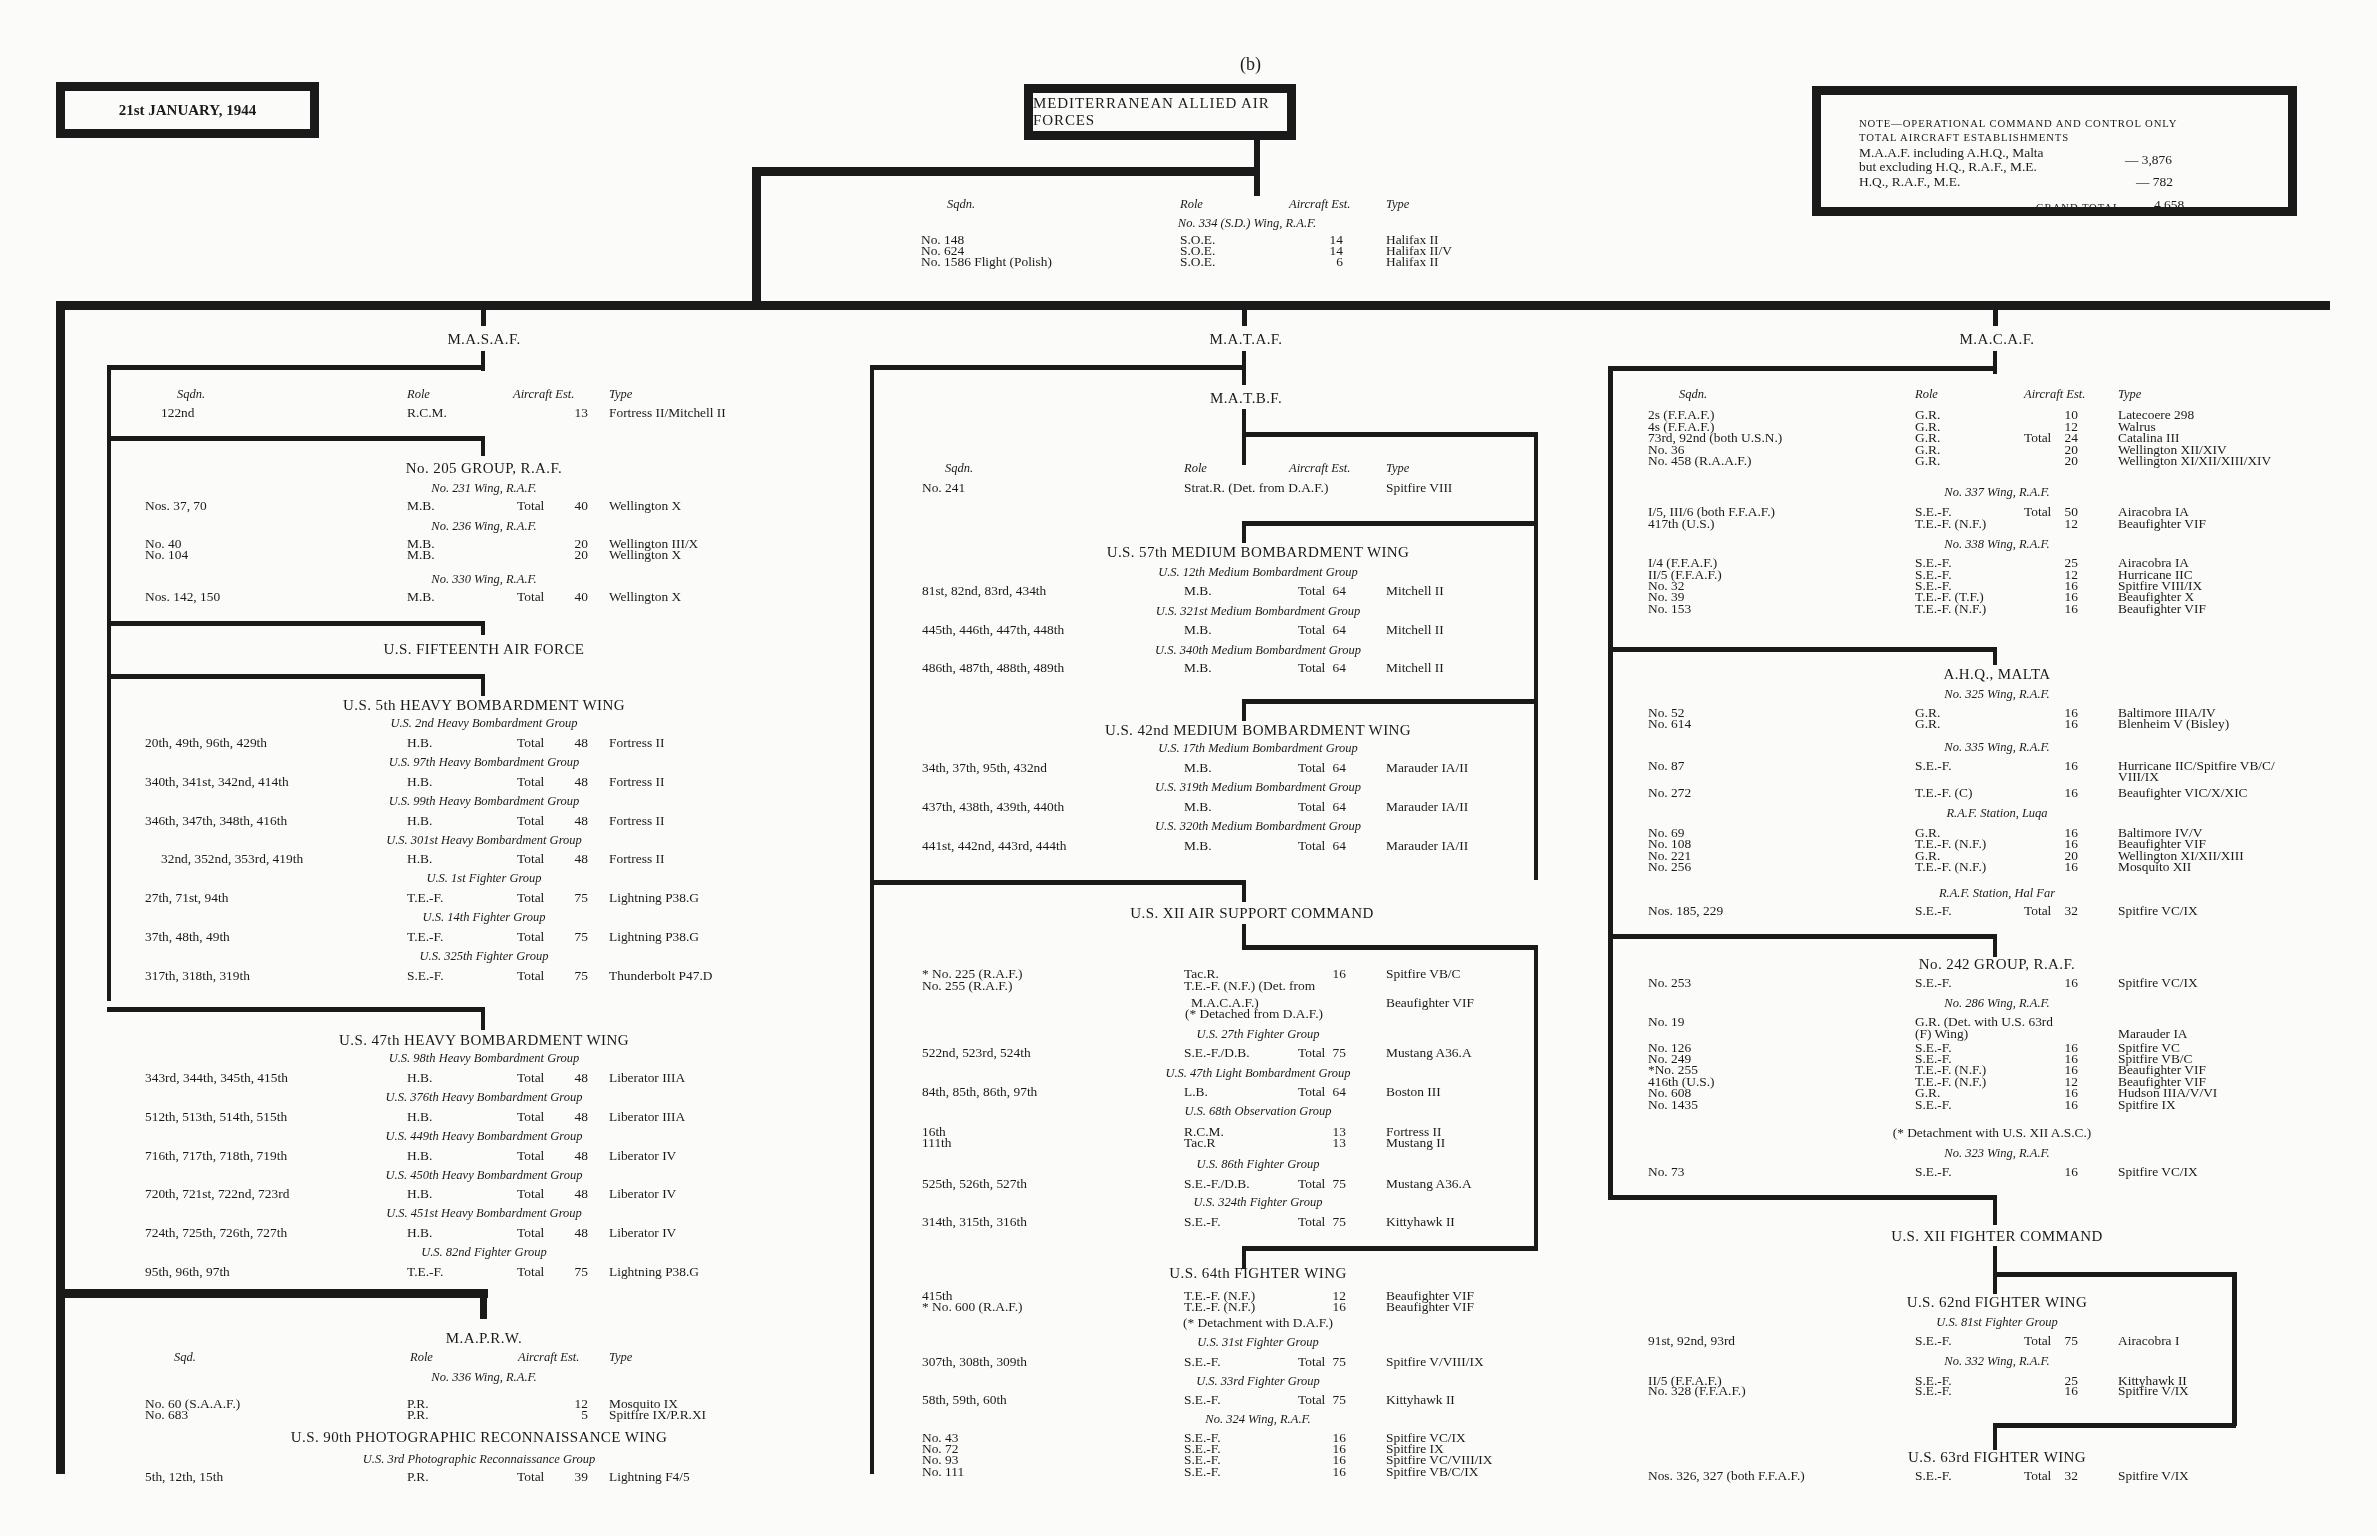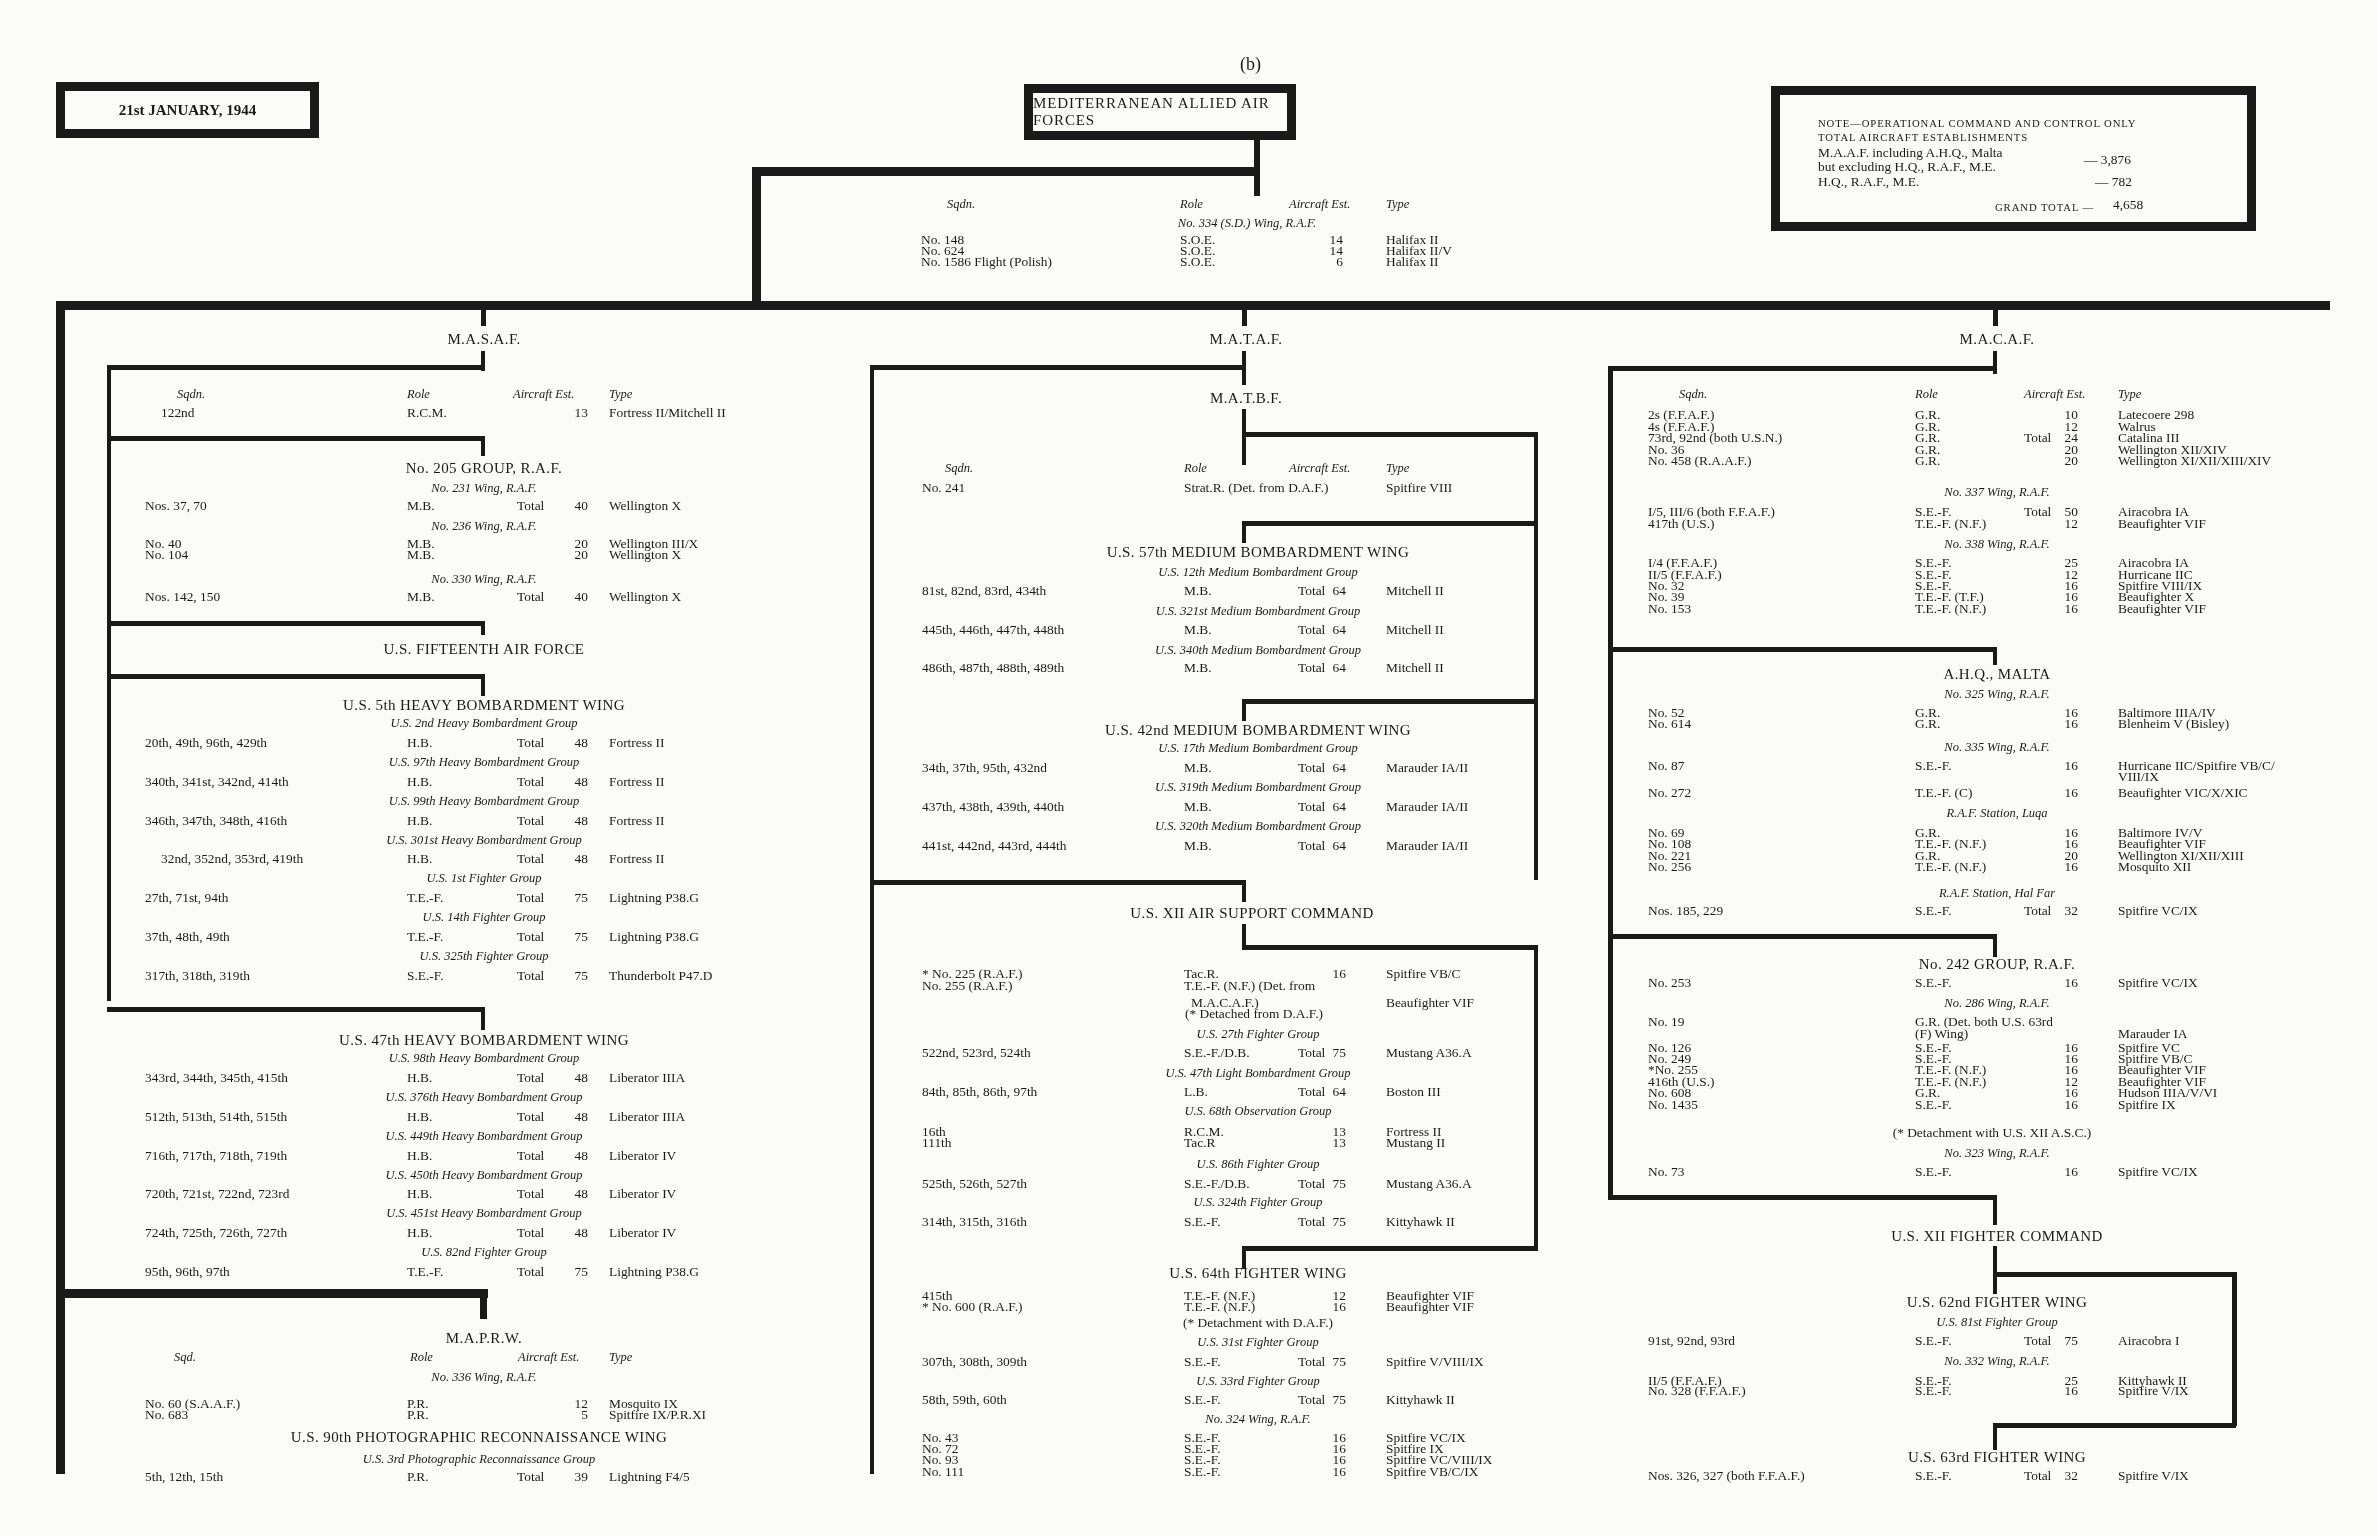"NOTE—OPERATIONAL COMMAND AND CONTROL" div.box { height: 145px -> 130px; left: 1771px -> 1812px }
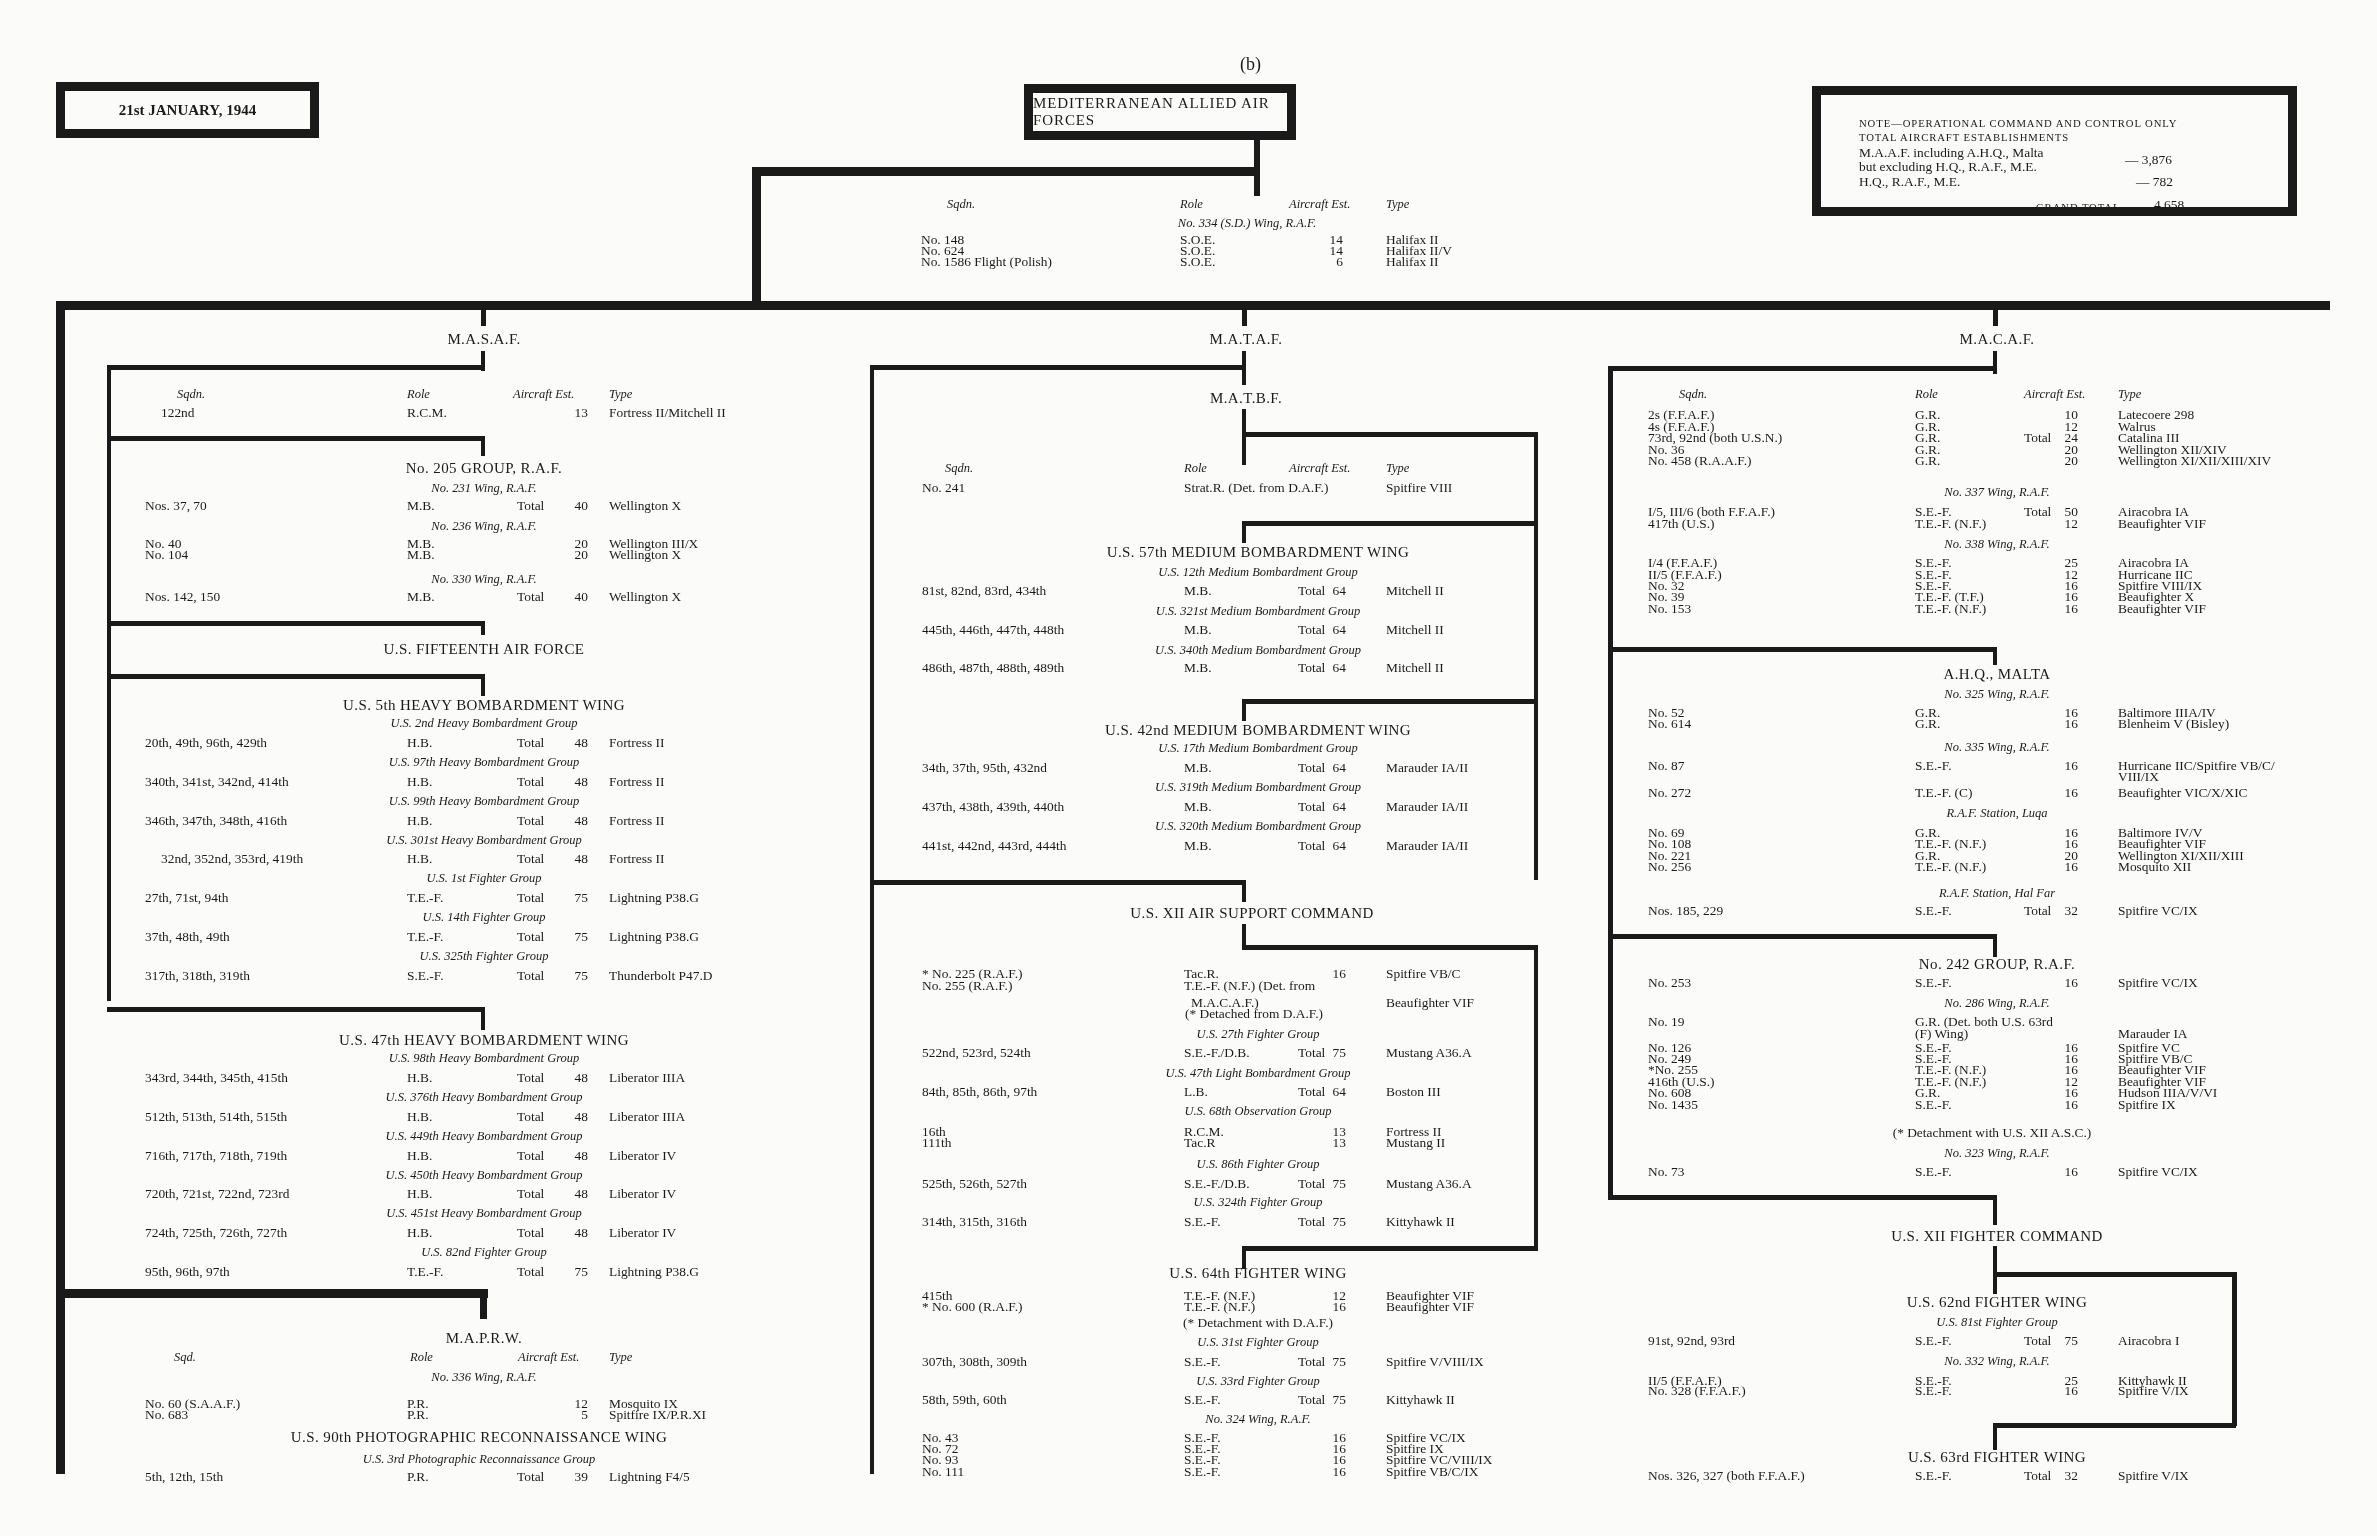"G.R. (Det. both U.S. 63rd" span { text: both -> with }
